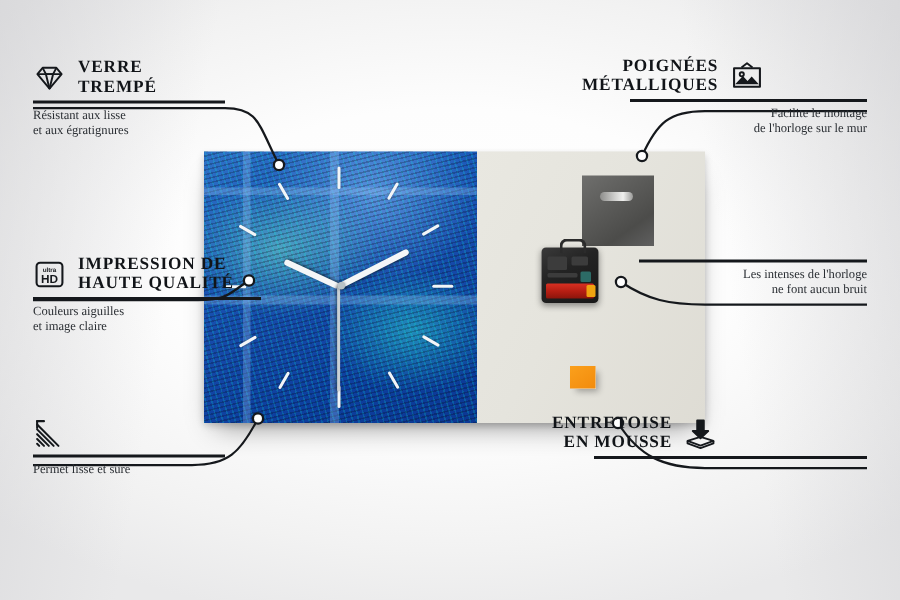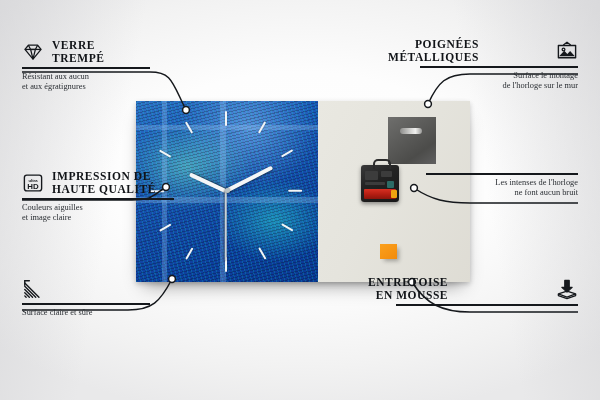"POIGNÉES" .callout.right .co-head { justify-content: space-between -> flex-start }
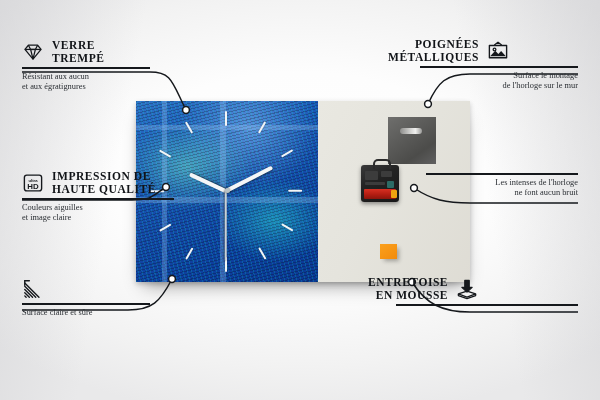"Résistant aux aucun" div.co-sub { text: aucun -> lisse }
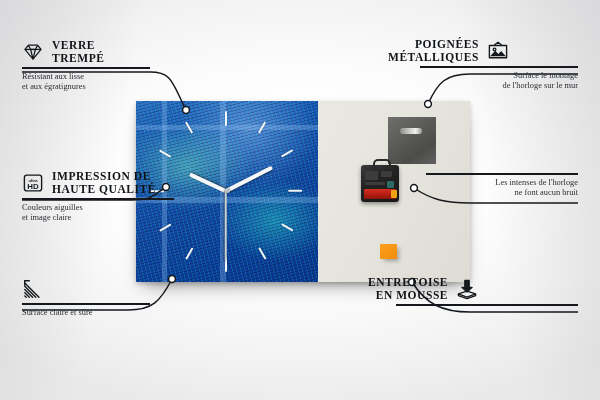"Surface le montage" div.co-sub { text: Surface -> Facilite }
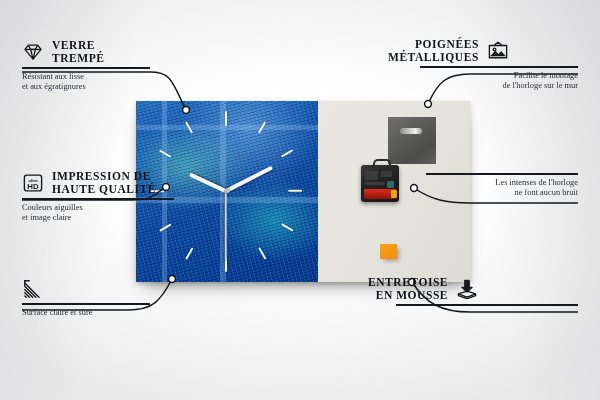"Surface claire et sûre" div.co-sub { text: Surface claire -> Permet lisse }
